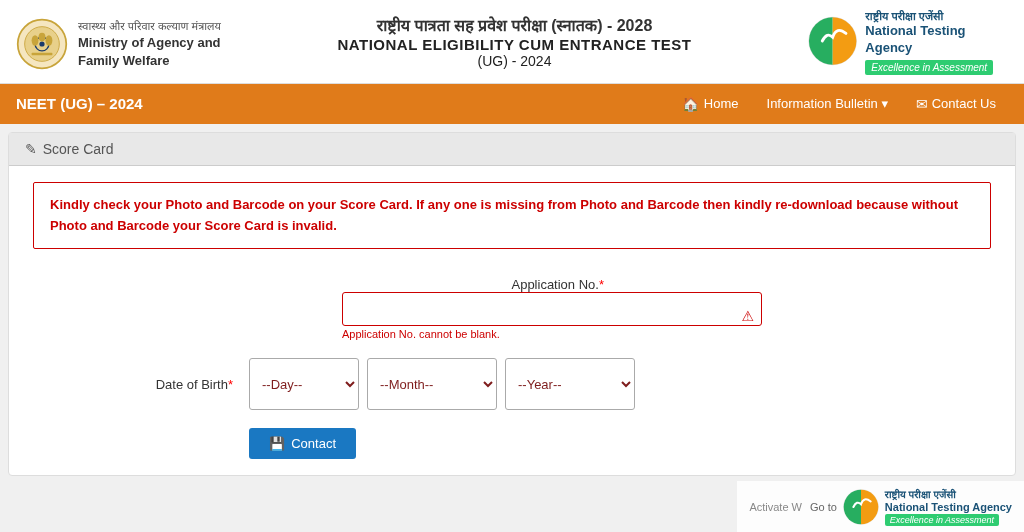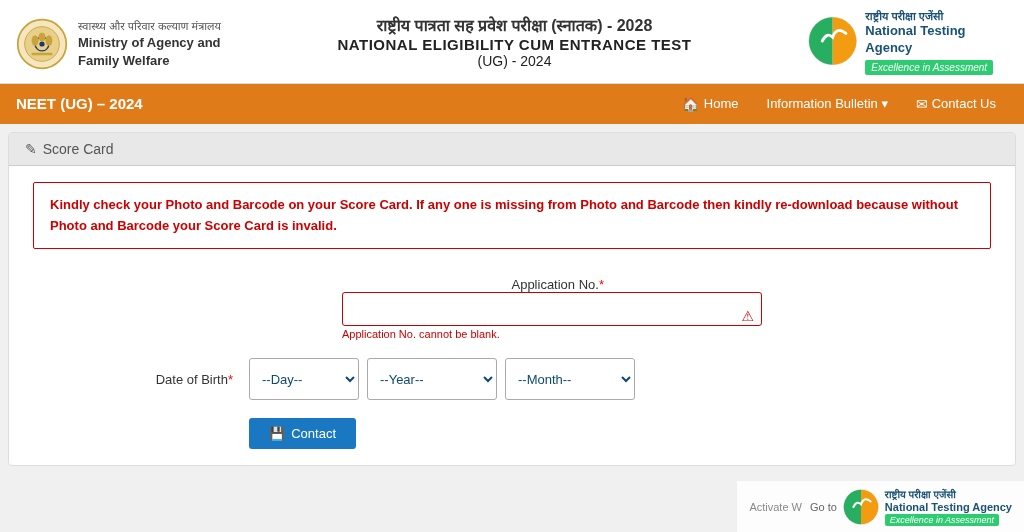"--Day--" .dob-select { color: #0c4a6e -> #7f1d1d; height: 42px -> 52px }
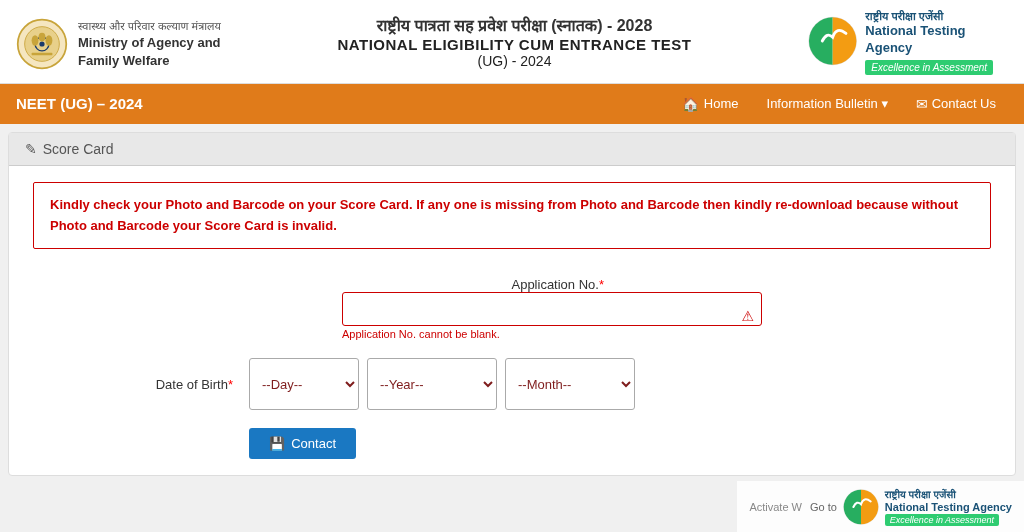"--Year--" select.dob-select { order: before "--Month--" -> after "--Month--" }
